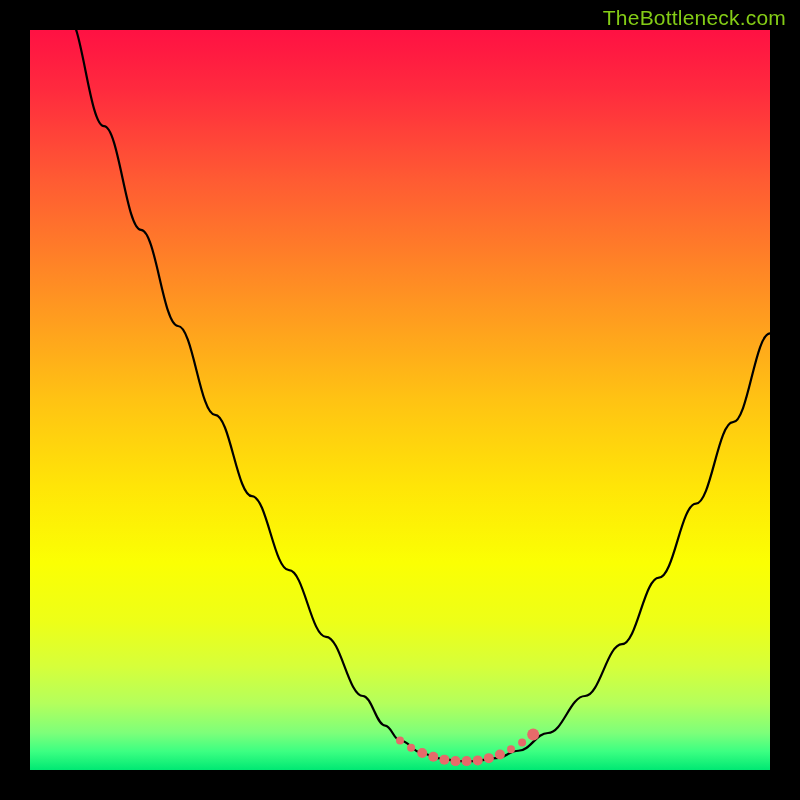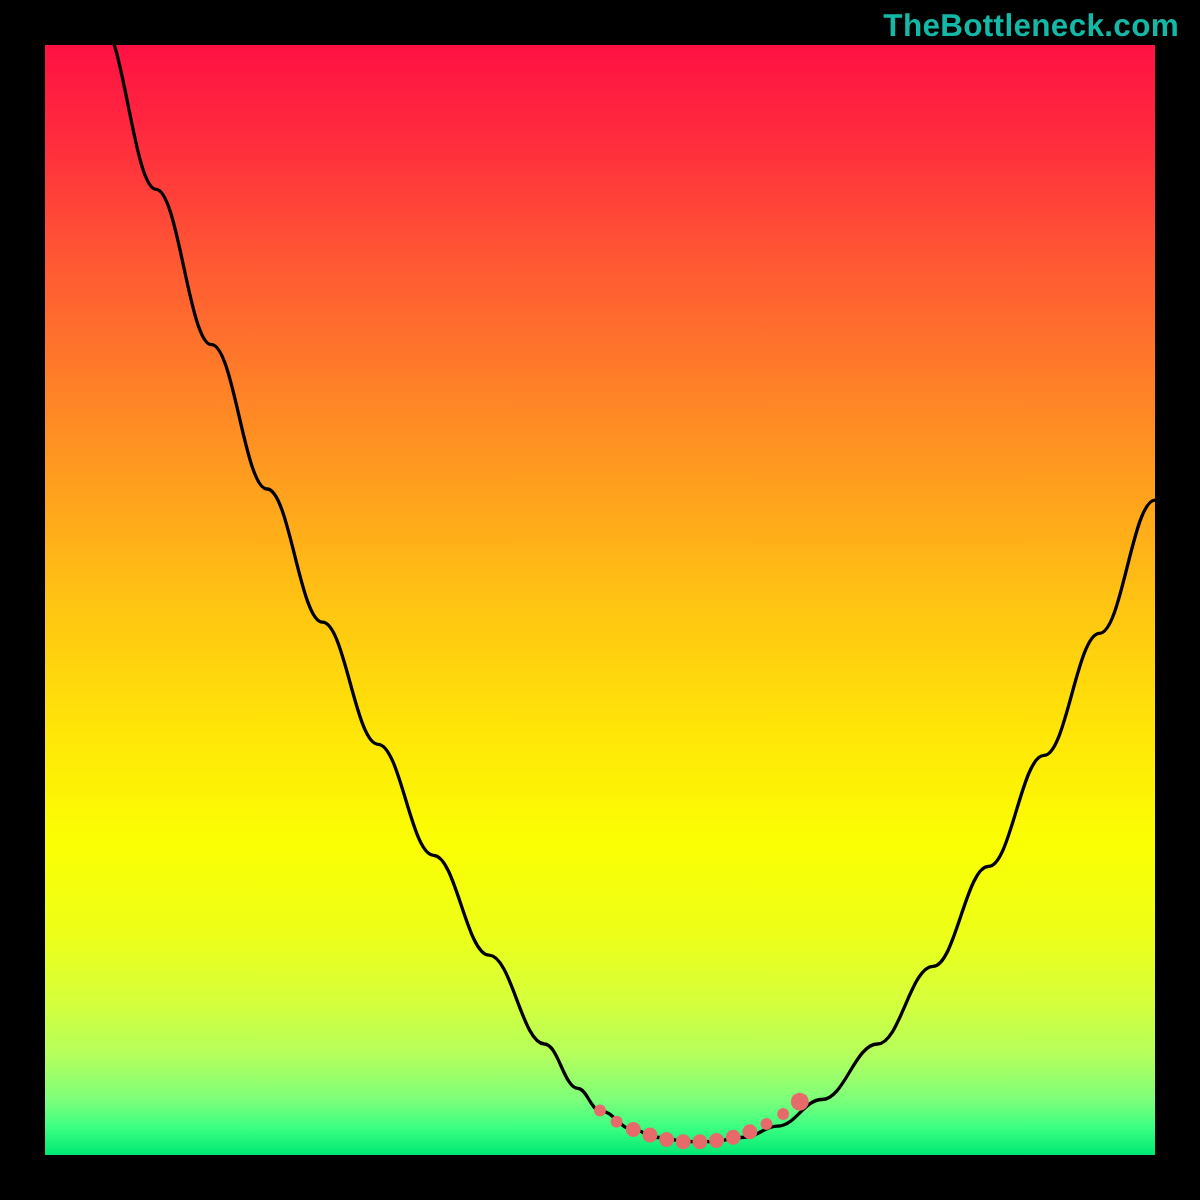"TheBottleneck.com" .watermark { color: #14b8a6 -> #84cc16; font-weight: 700 -> 400 }
